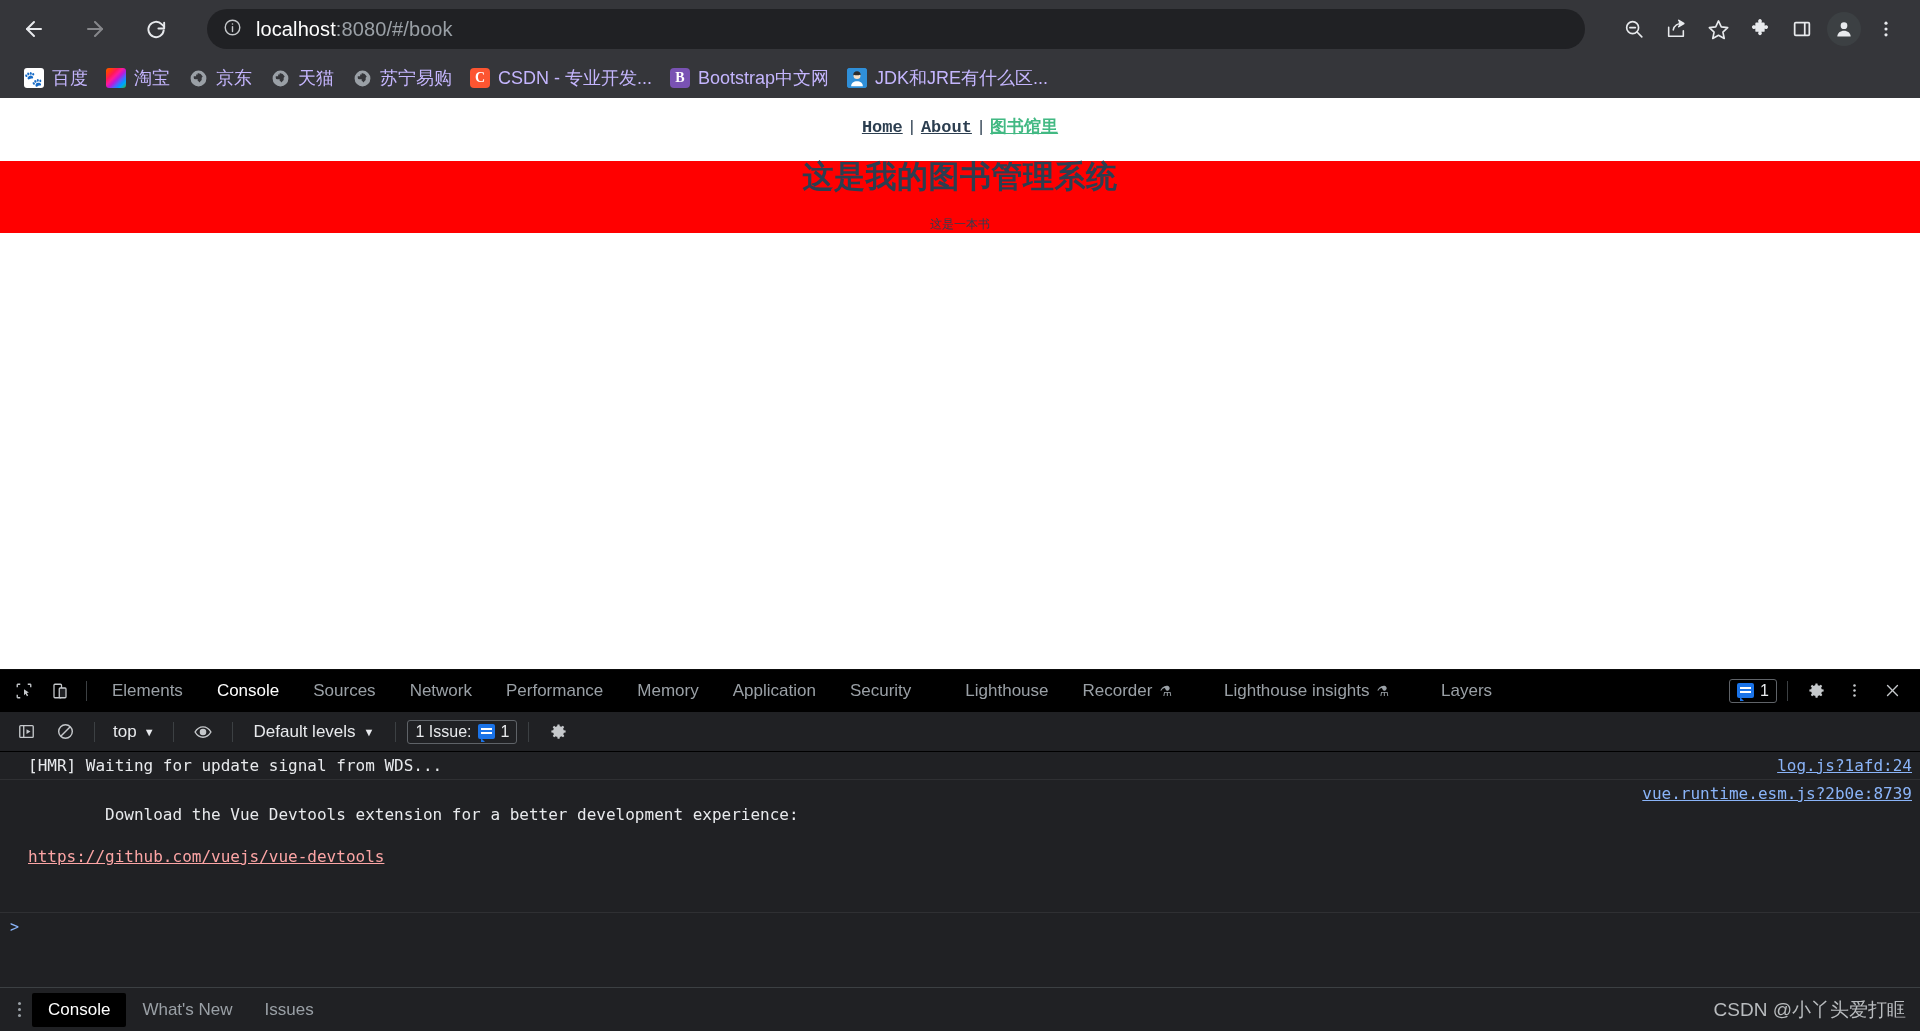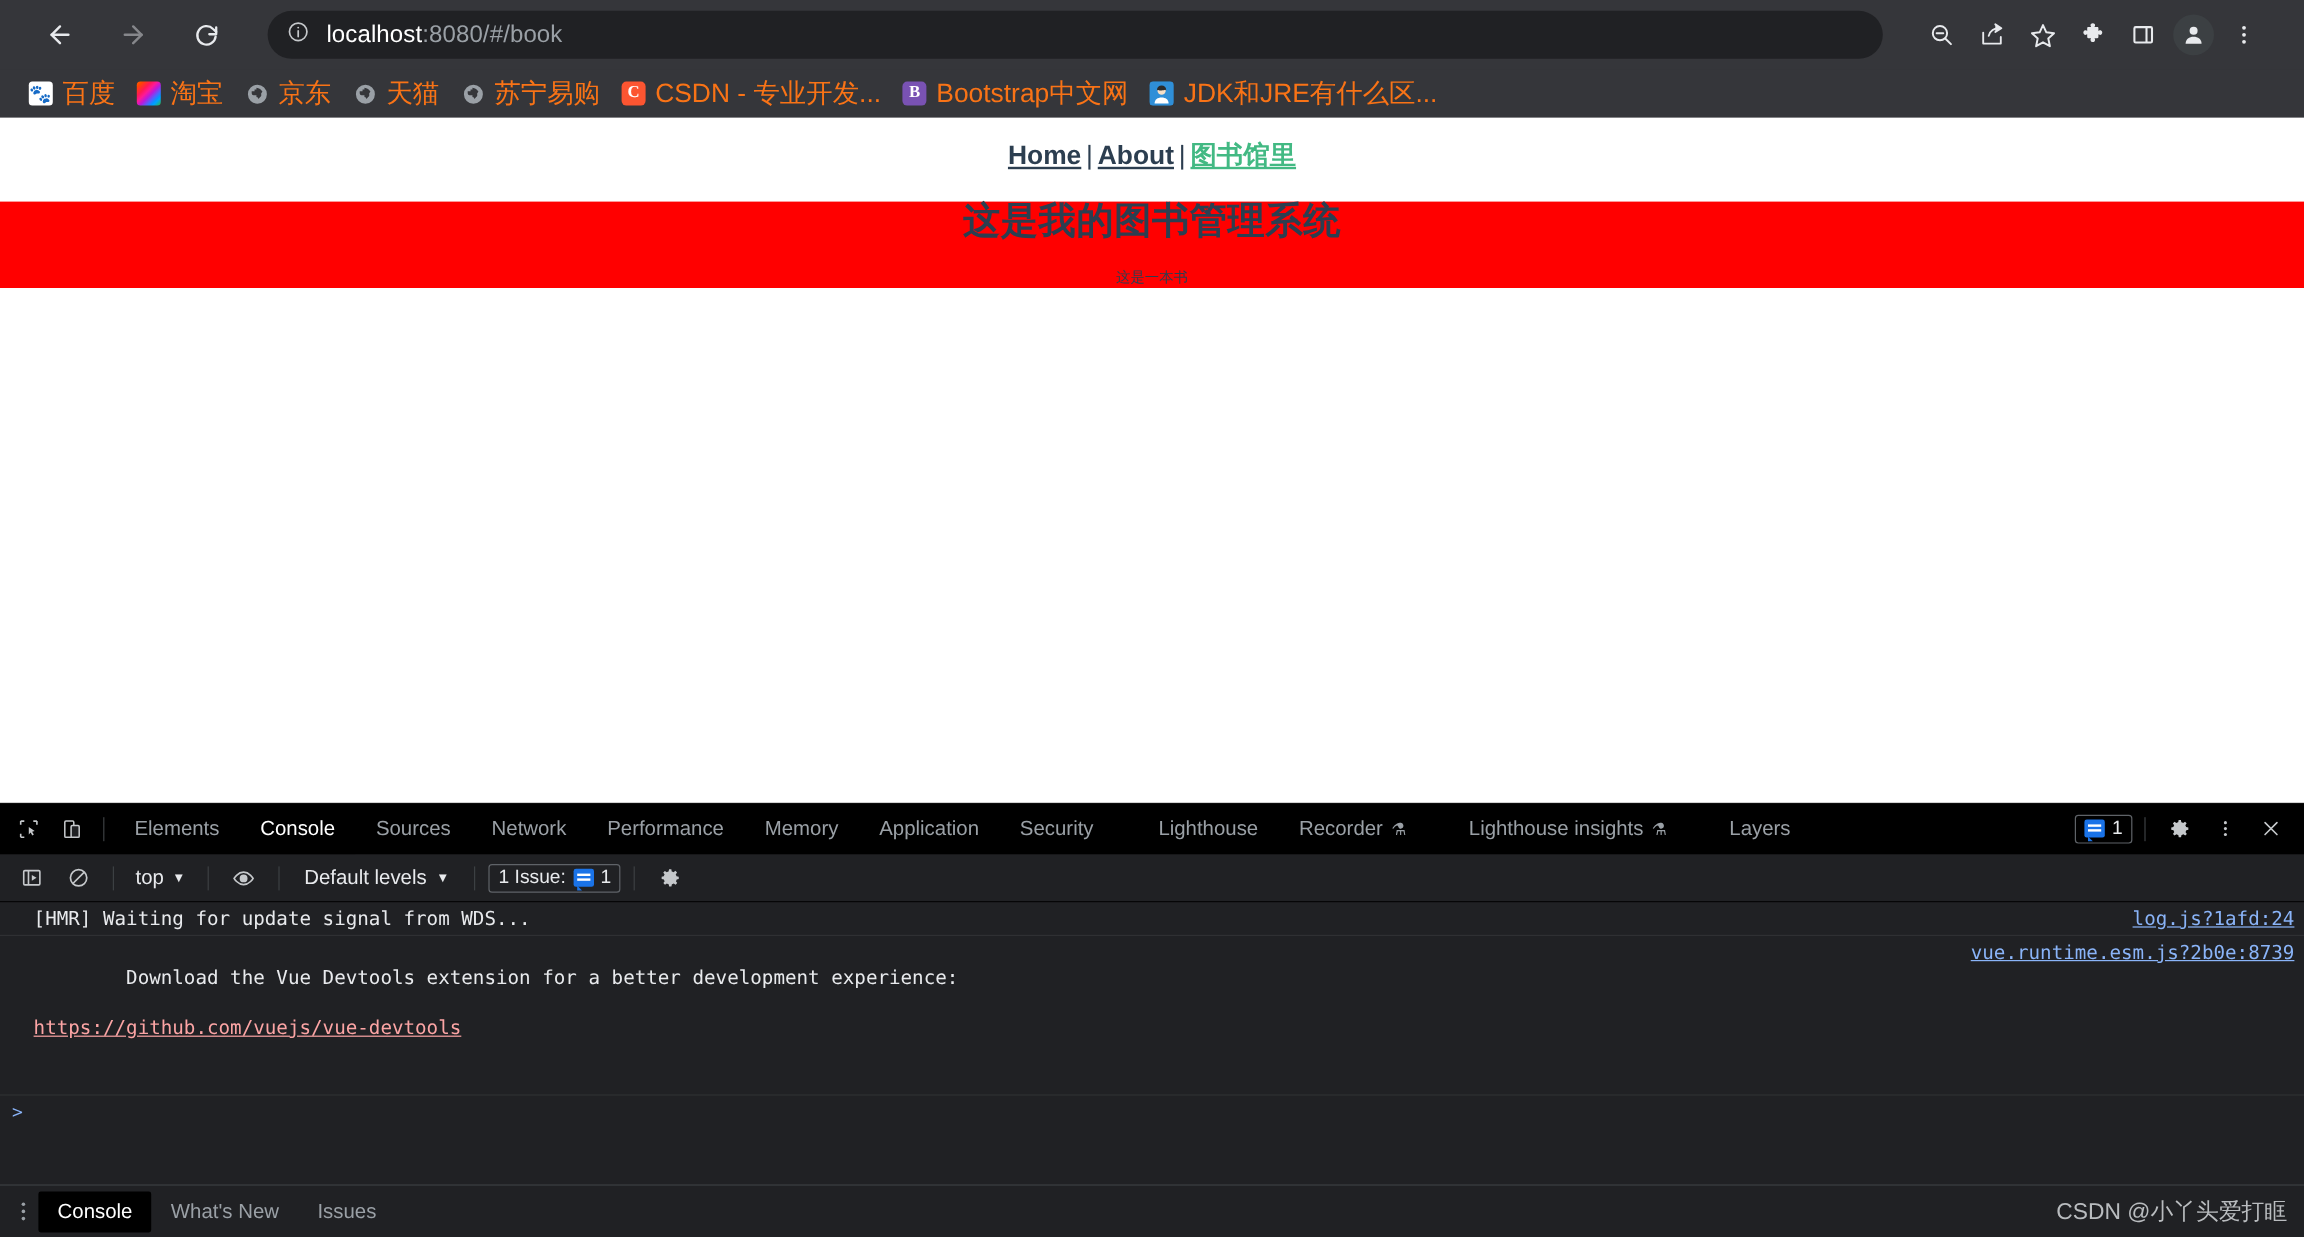"localhost:8080/#/book" .toolbar { padding: 0 30px -> 0 14px }
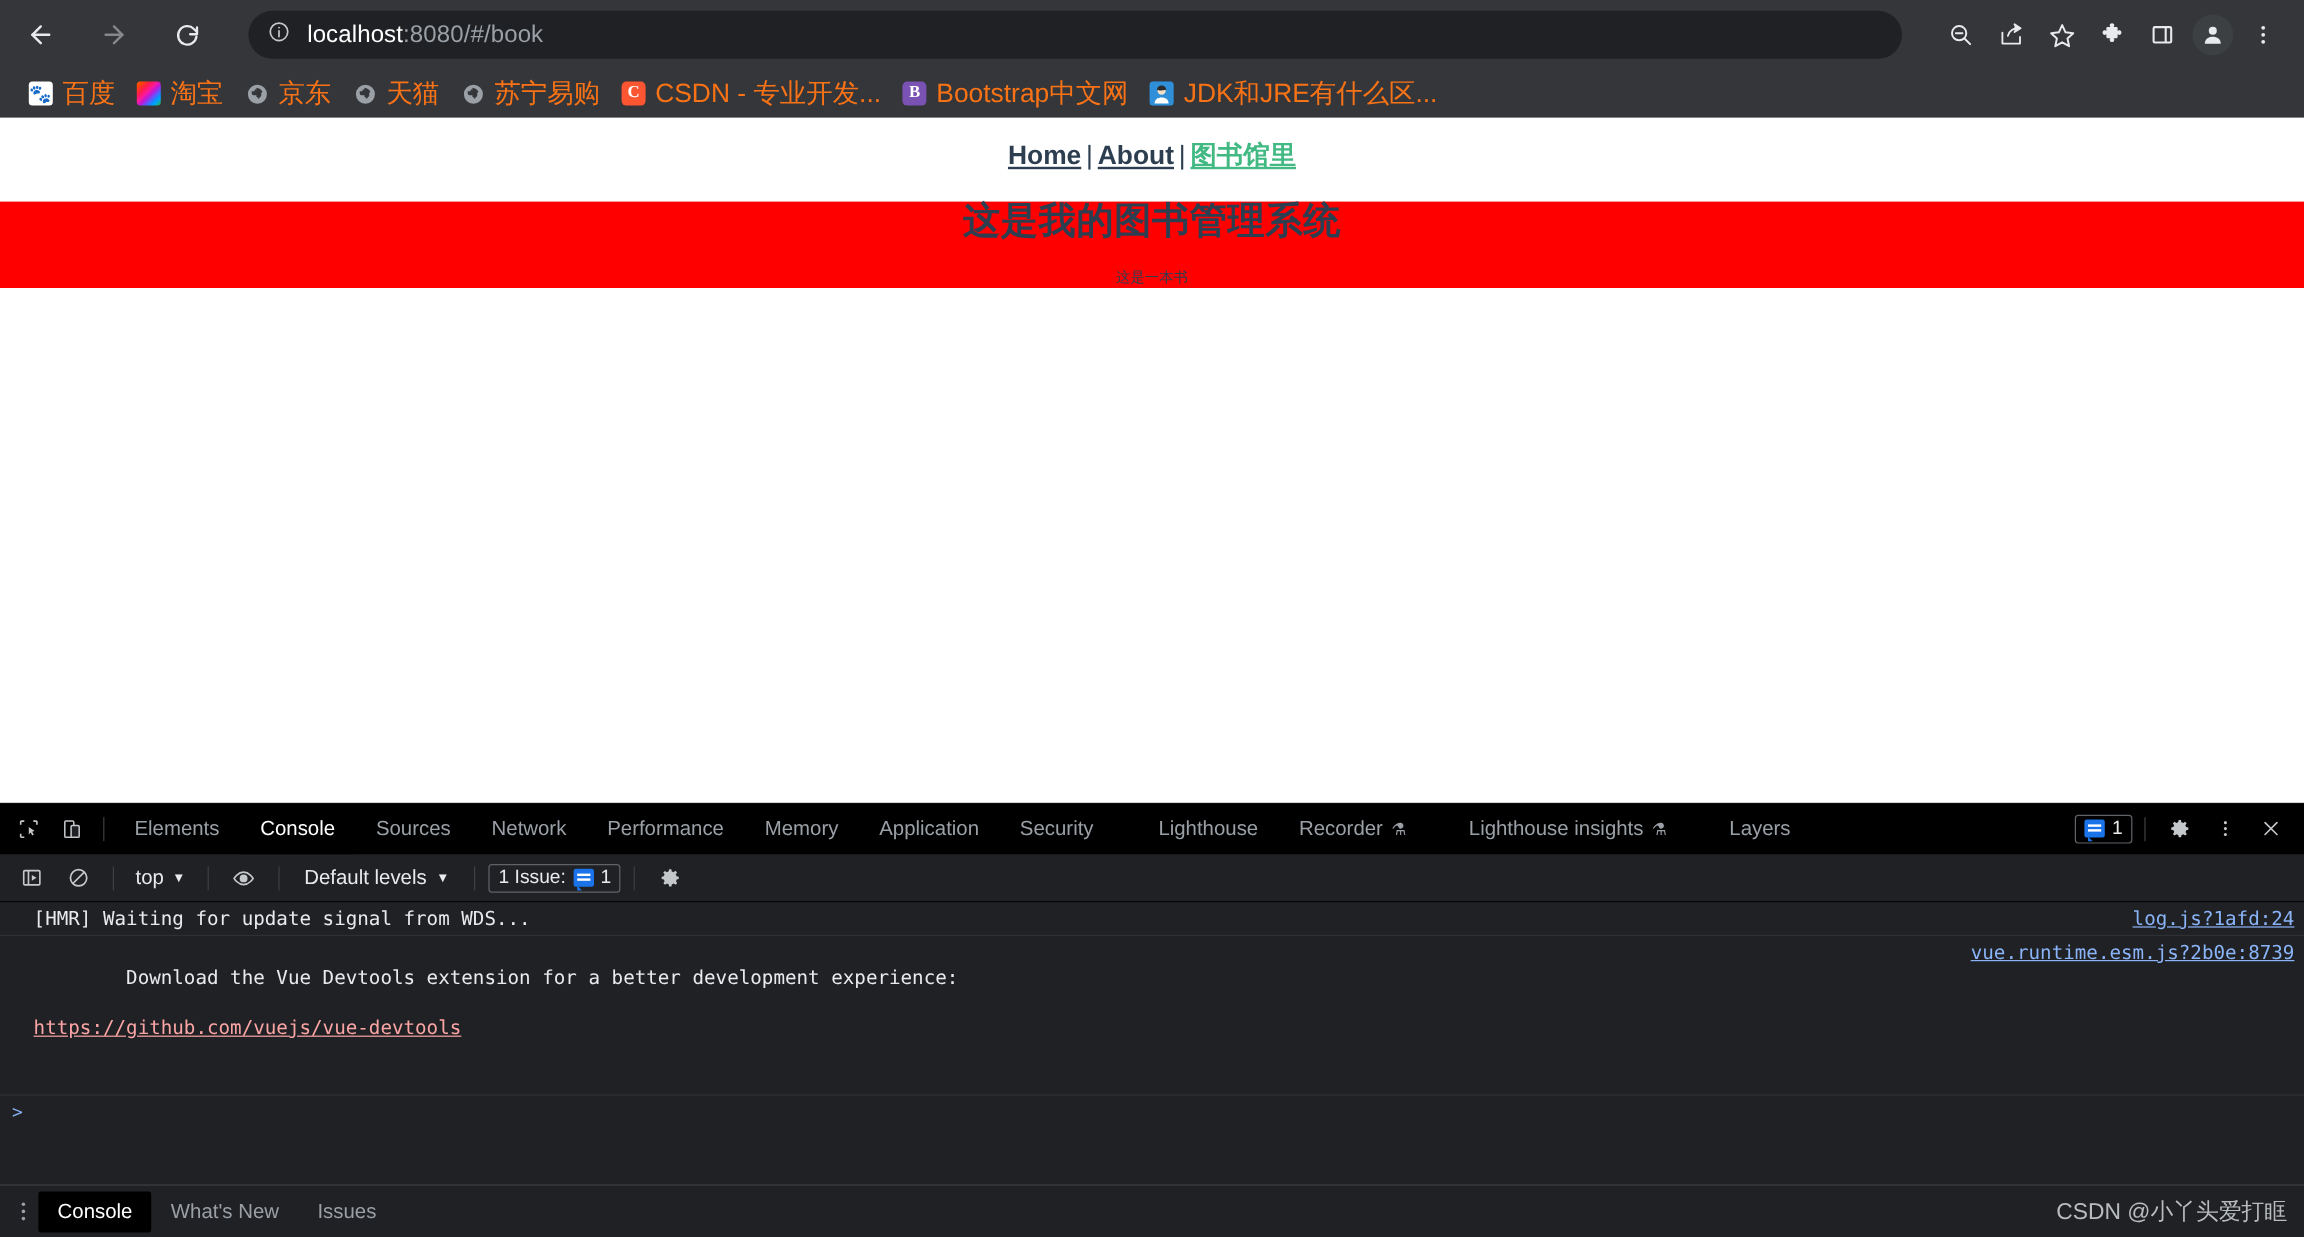"百度" .bm-label { color: #f97316 -> #c4b5fd; font-size: 22px -> 18px }
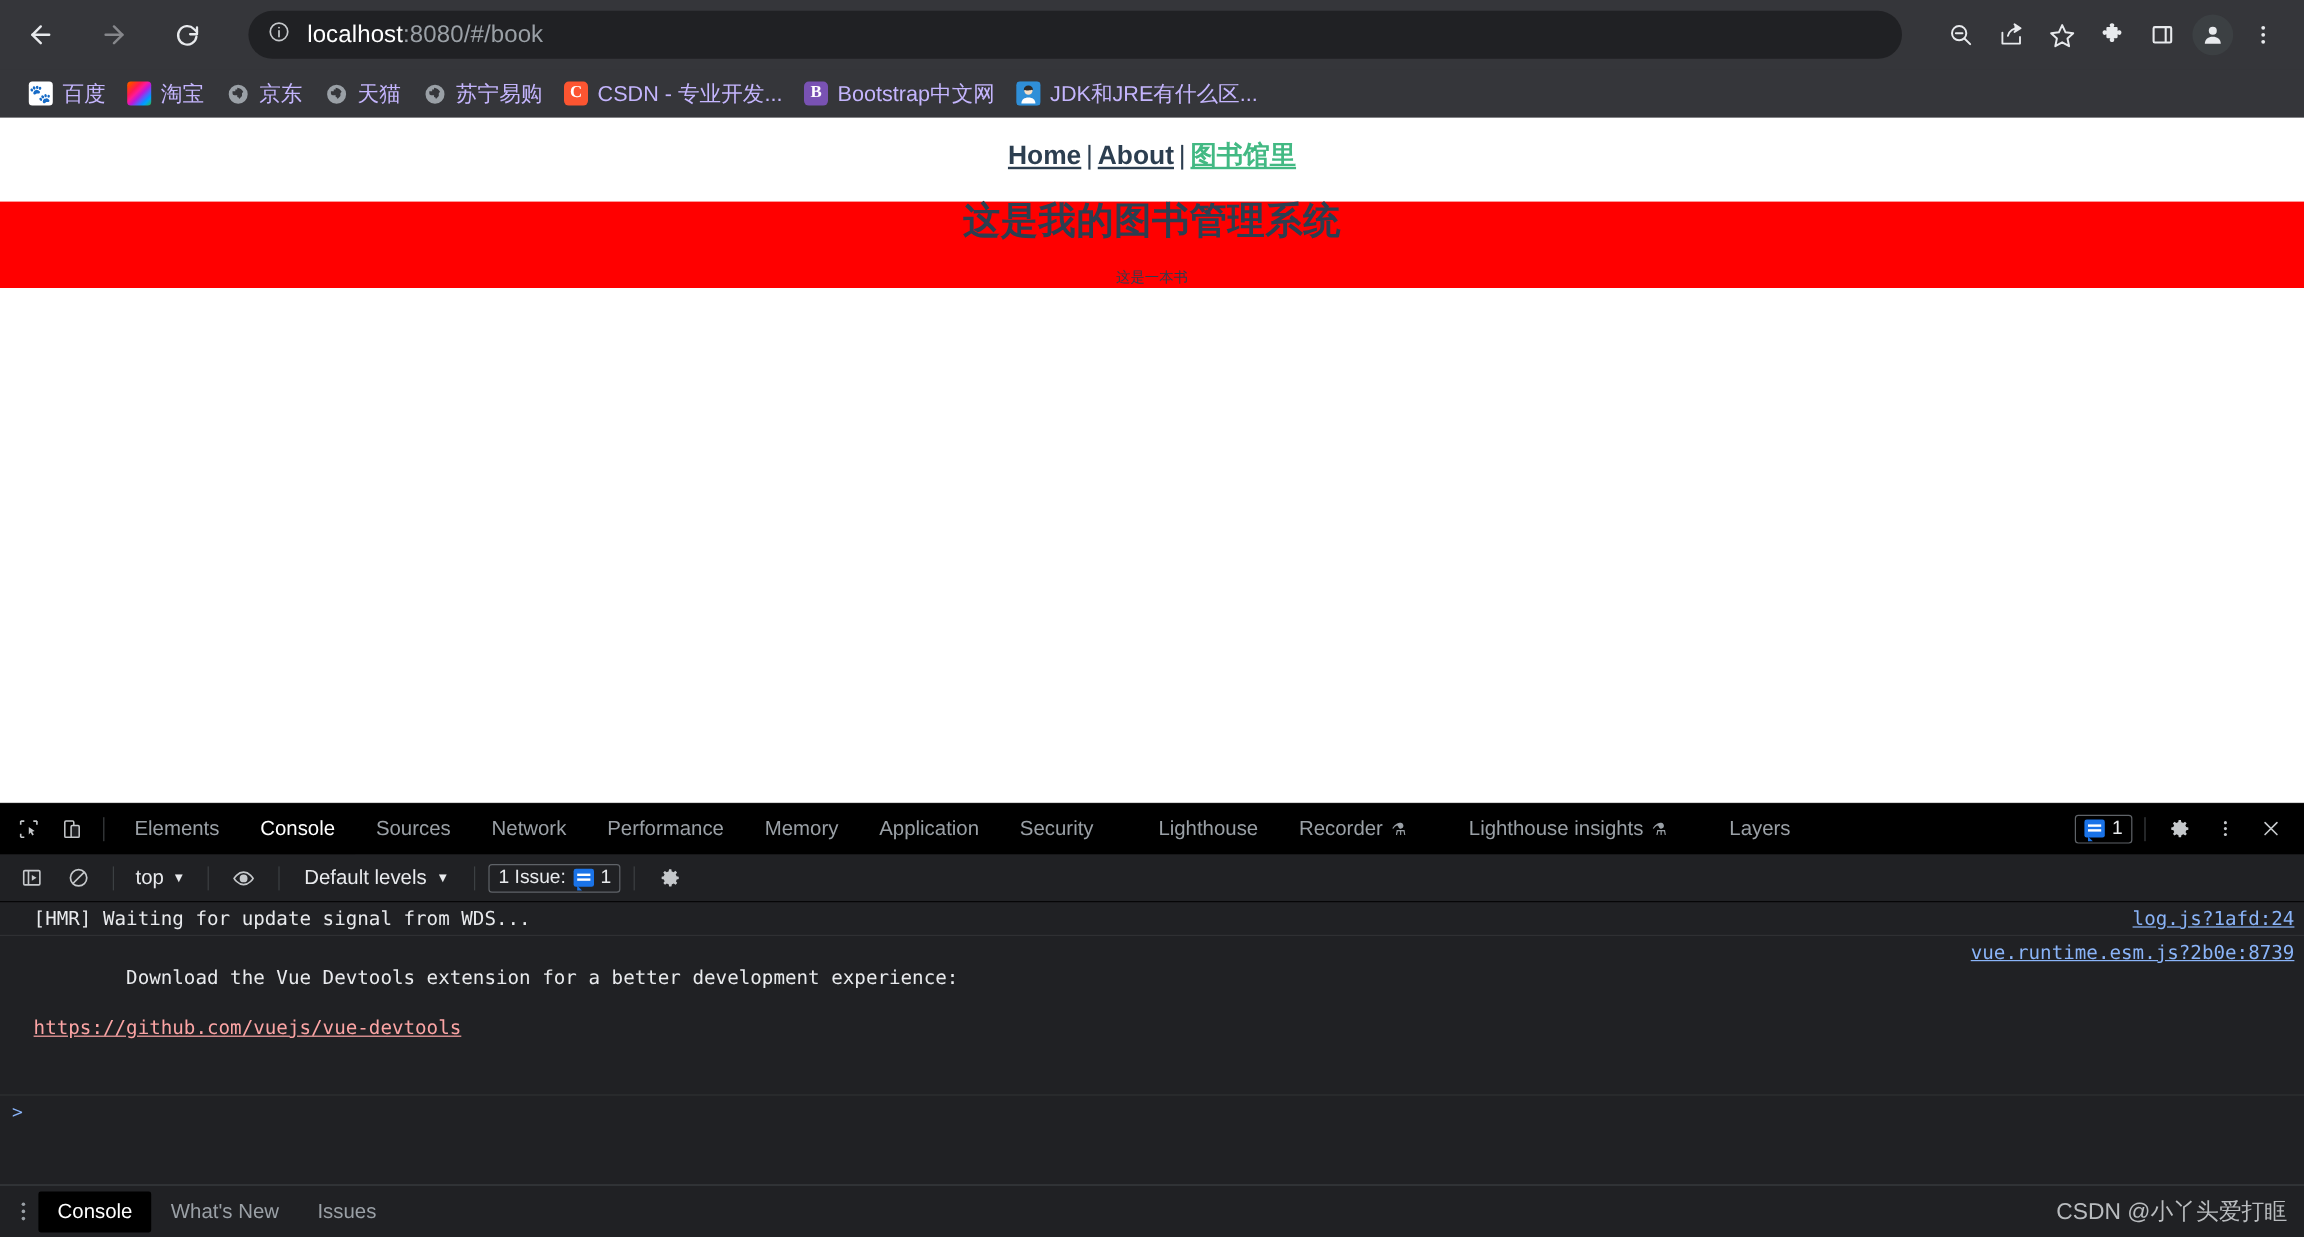"Home | About | 图书馆里" .page-nav { font-family: Liberation Sans, sans-serif -> Liberation Mono, monospace; font-size: 22px -> 17px }
